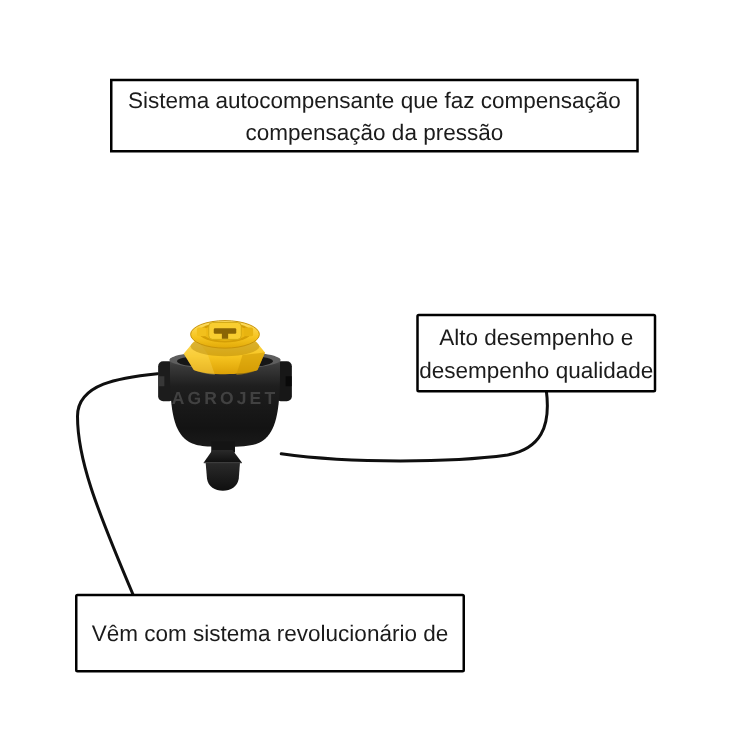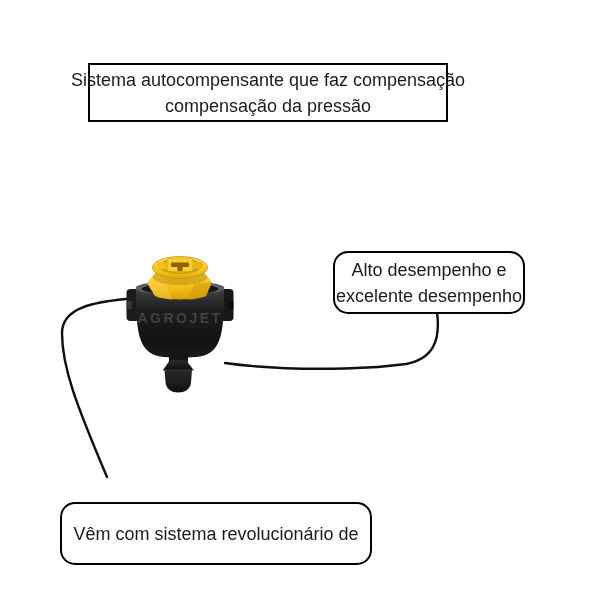"Sistema autocompensante que faz" #note-top { width: 360px -> 423px }
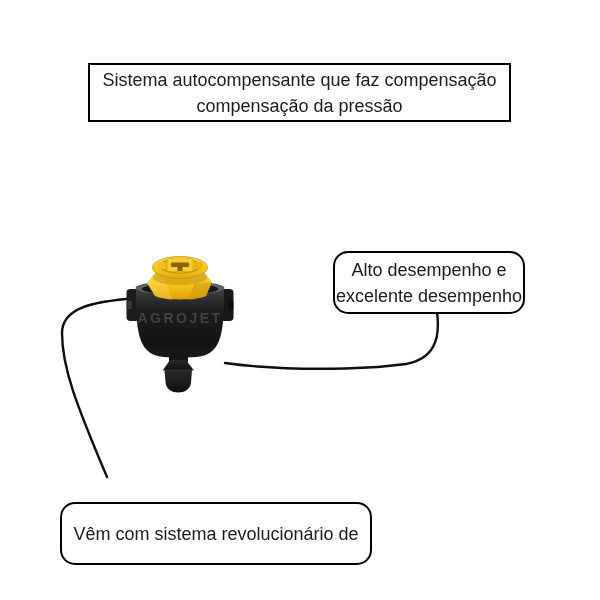"Alto desempenho e" .note.rounded { border-radius: 15px -> 2px }
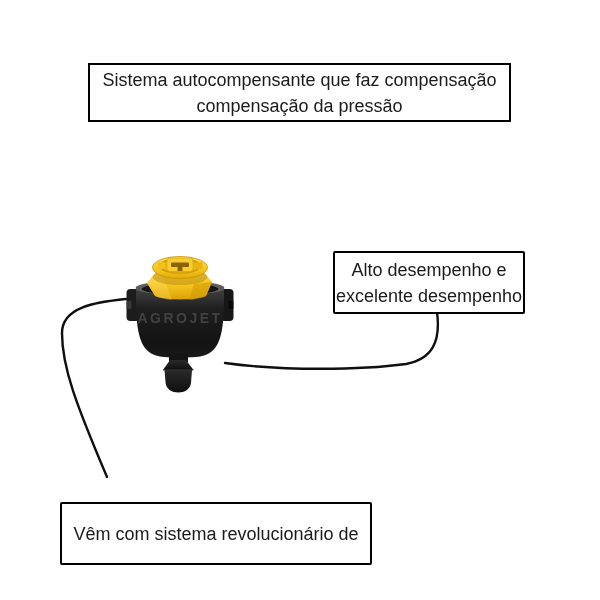"excelente desempenho" div.nl { text: excelente desempenho -> desempenho qualidade }
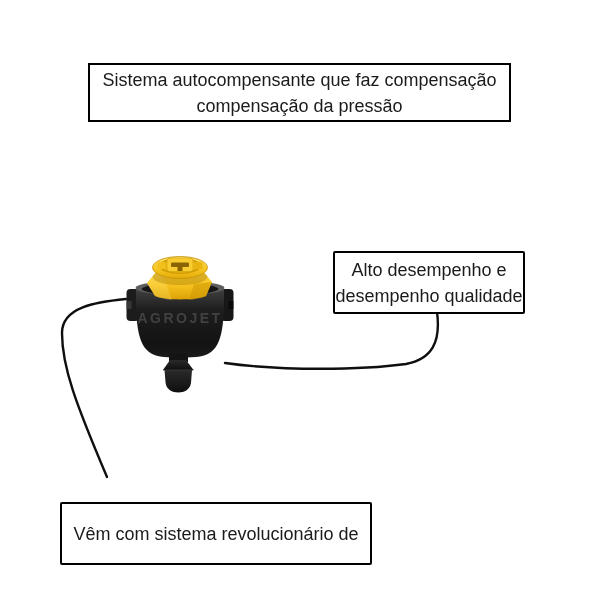"Vêm com sistema revolucionário de" #note-bottom { margin-top: 27px -> none }
